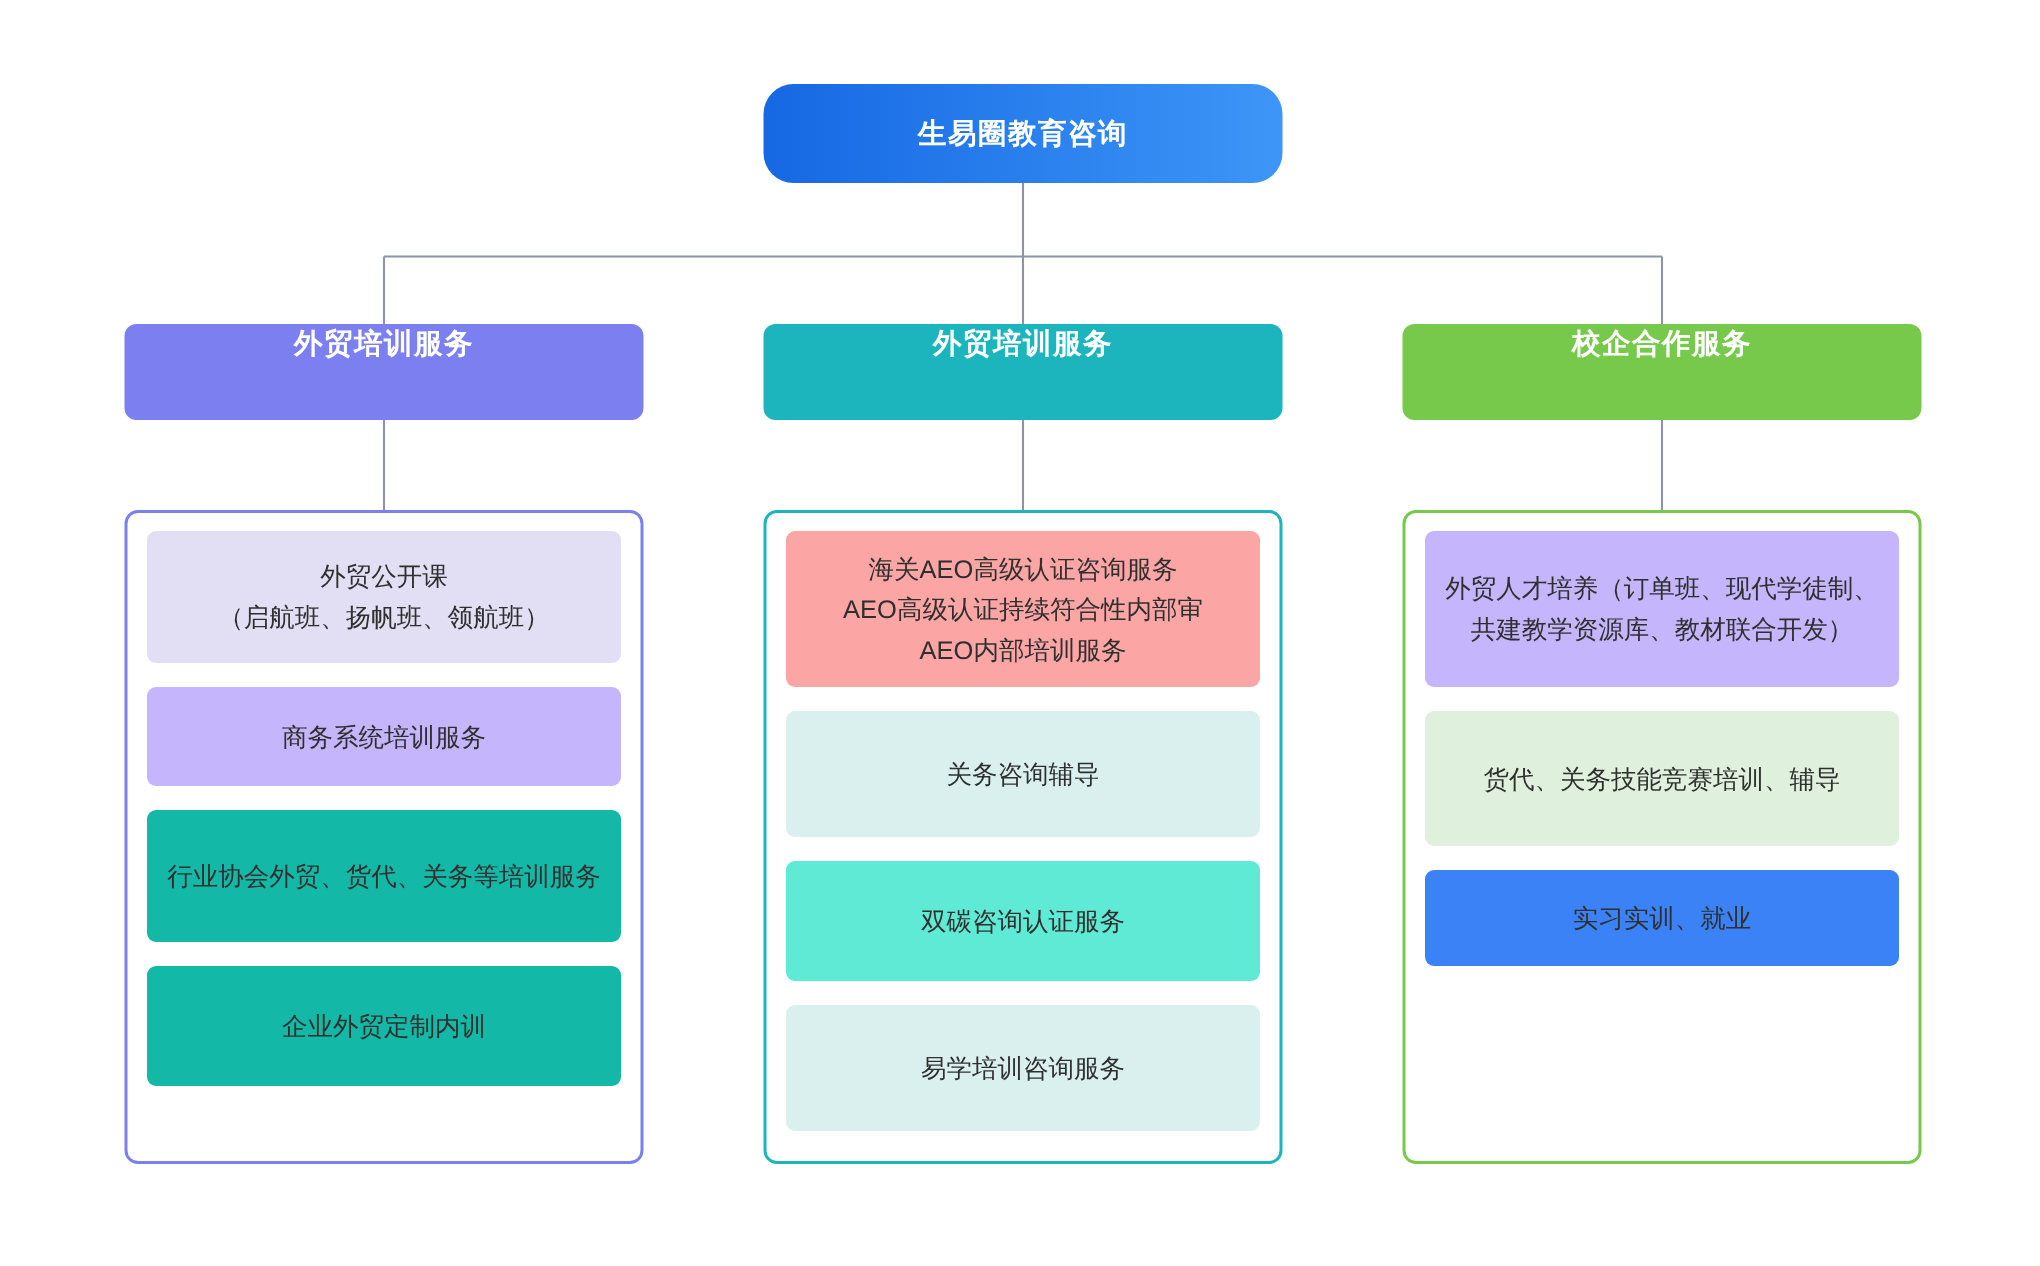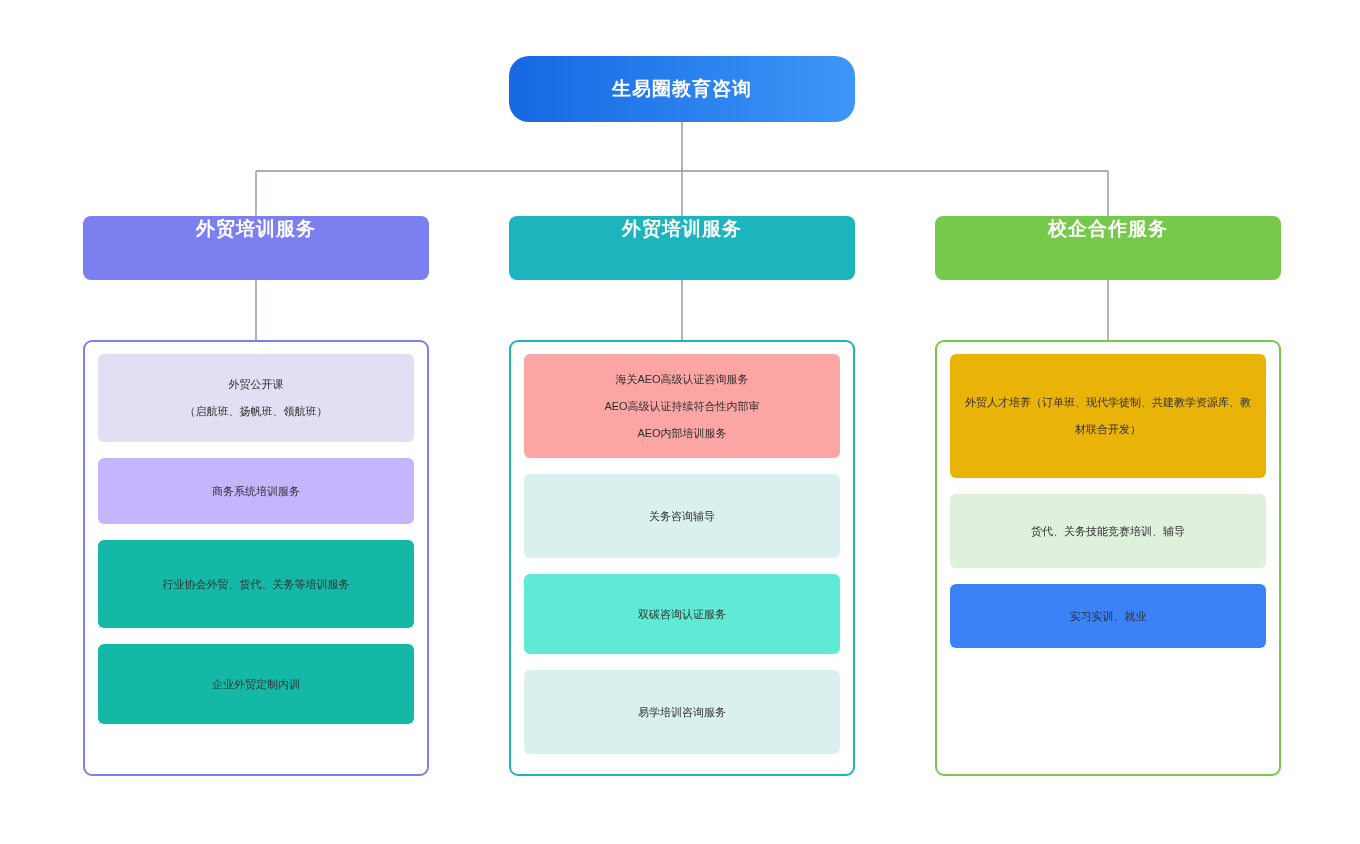"外贸公开课" .leaf { font-size: 11px -> 17px }
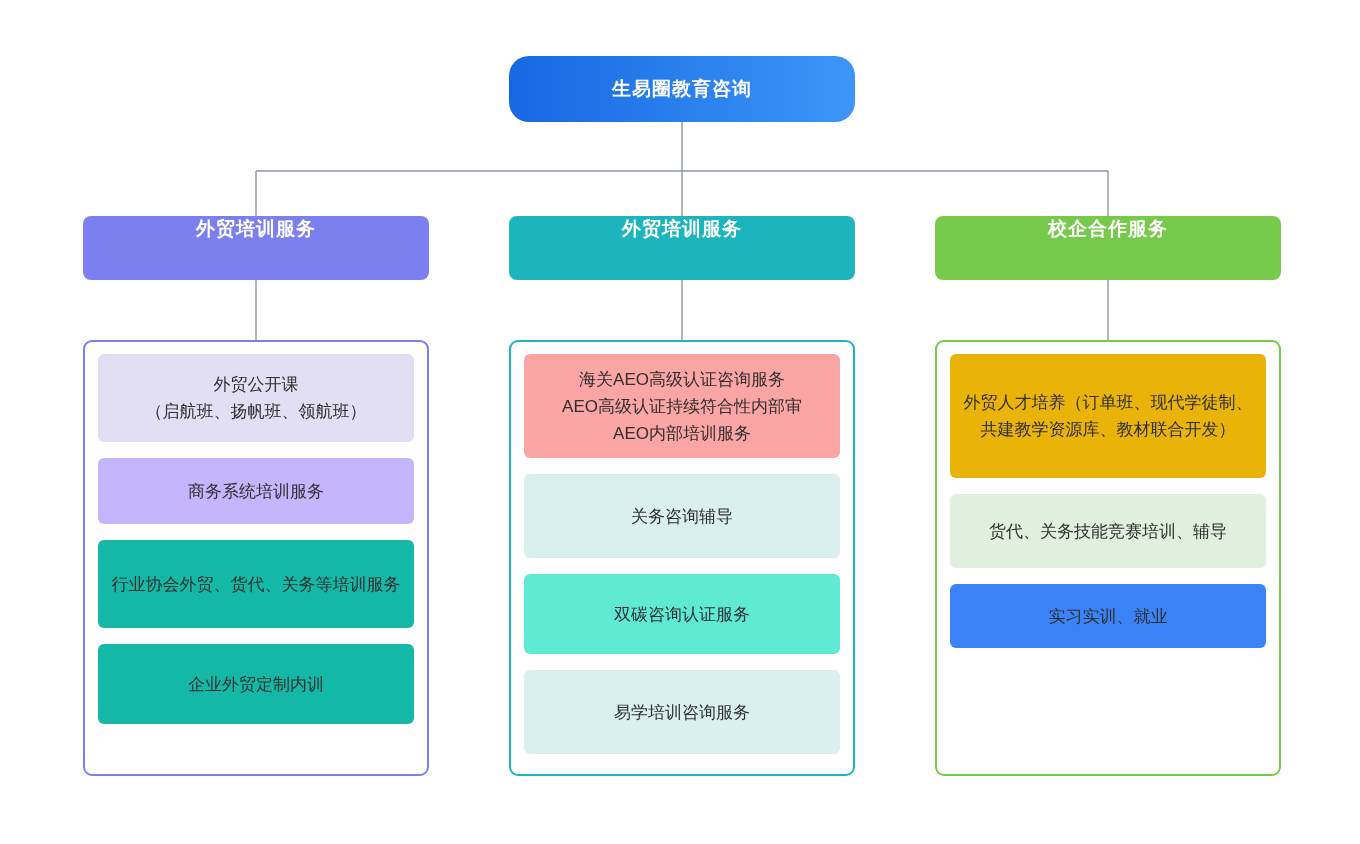"外贸人才培养（订单班、现代学徒制、共建教学资源库、教材联合开发）" div.leaf { background: #eab308 -> #c4b5fd; height: 124px -> 104px }
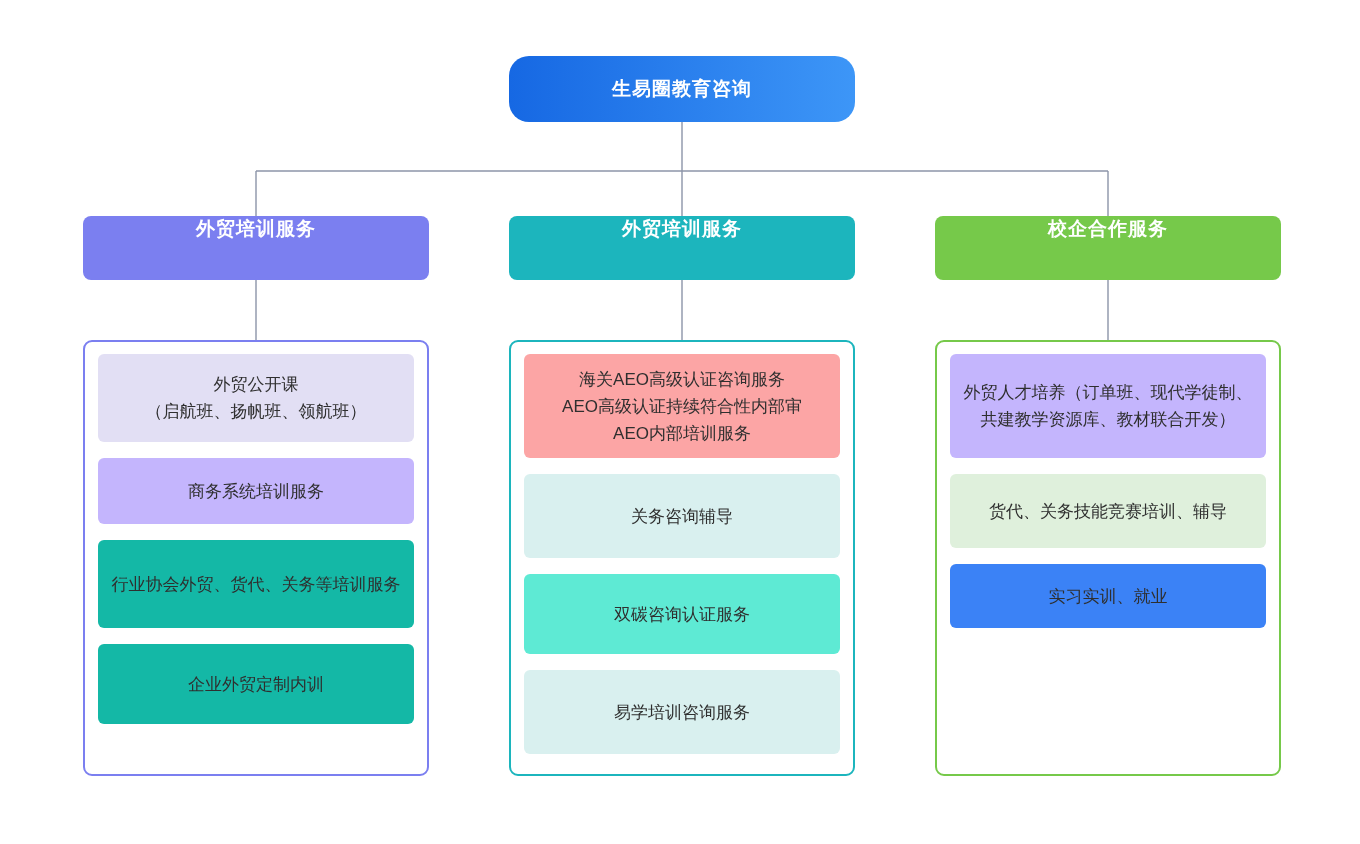"货代、关务技能竞赛培训、辅导" div.leaf { height: 74px -> 90px }
